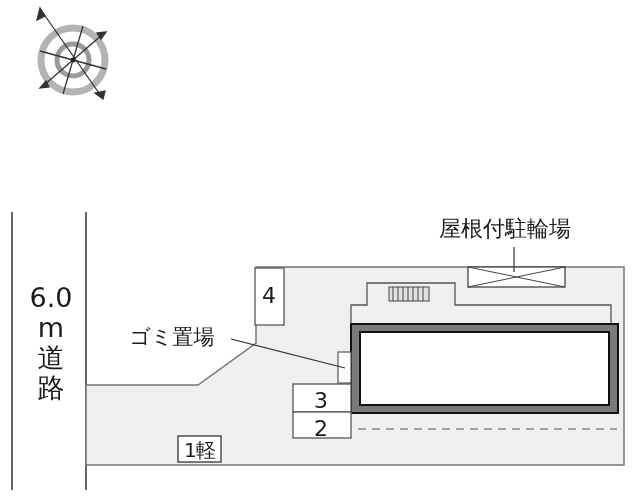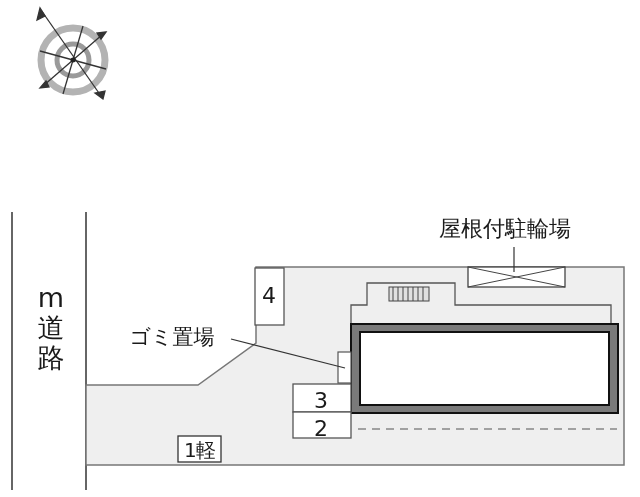"6.0" span { html: none -> <span>6.0</span> }
